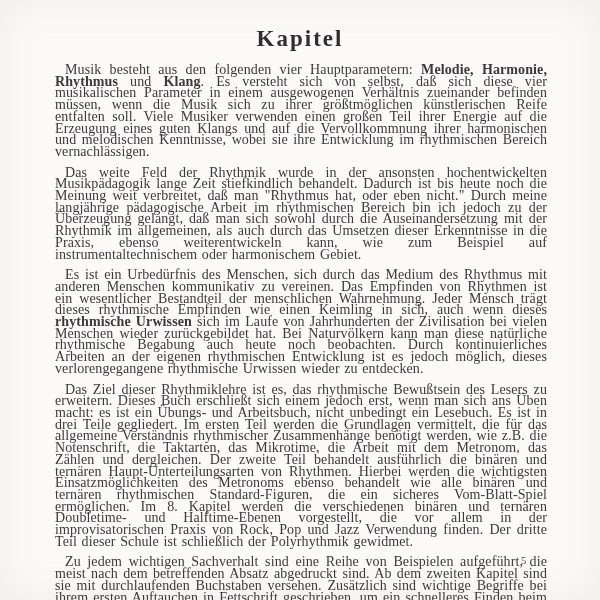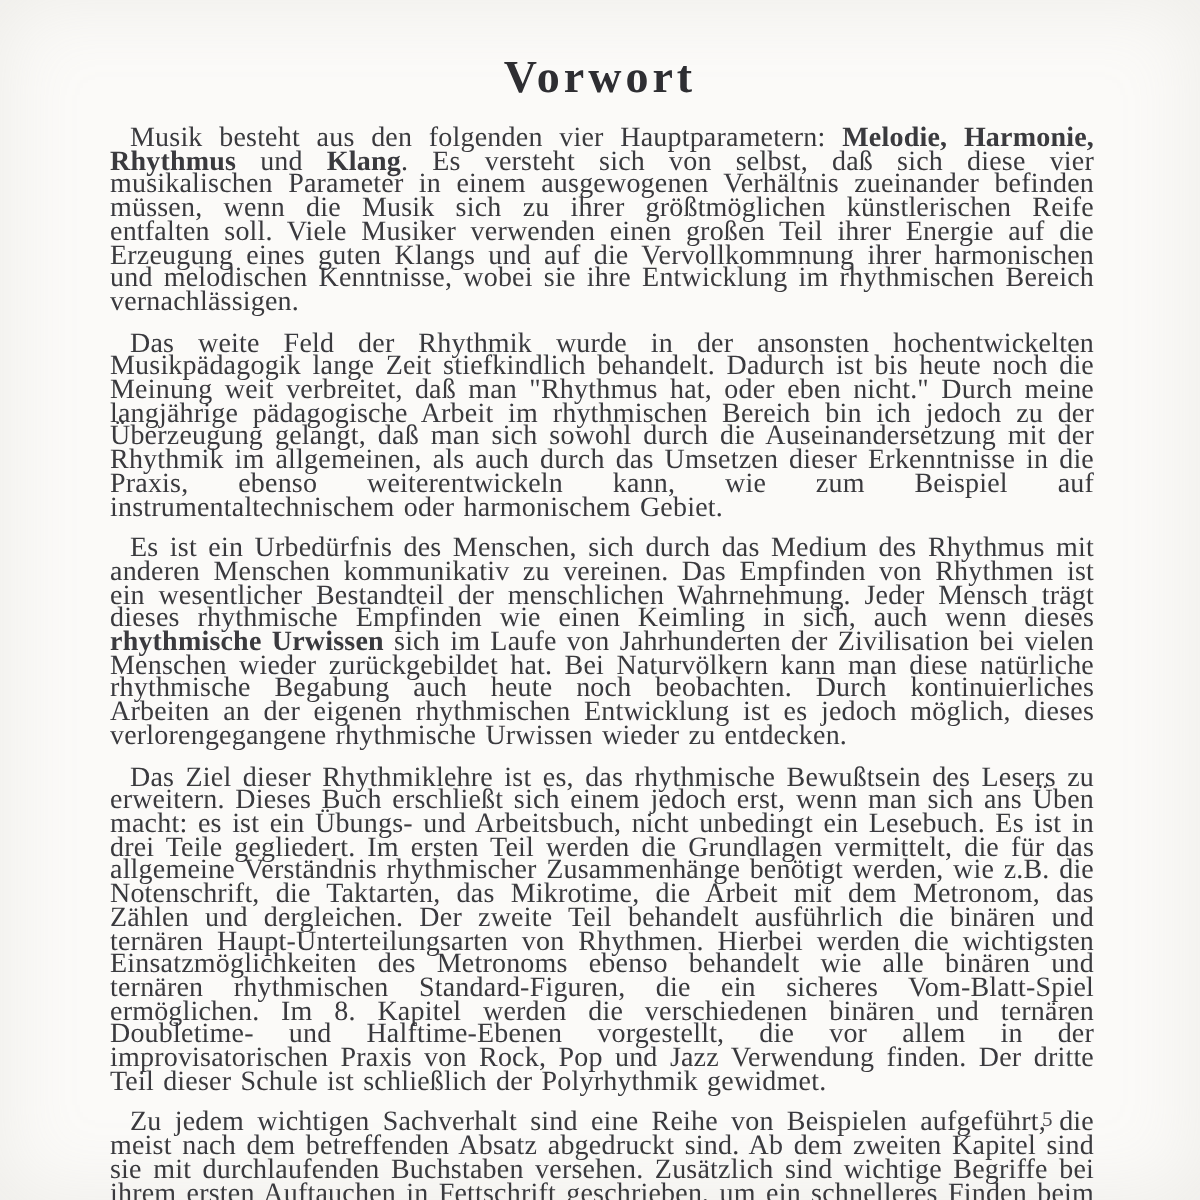"Vorwort" h1.title { text: Vorwort -> Kapitel }
